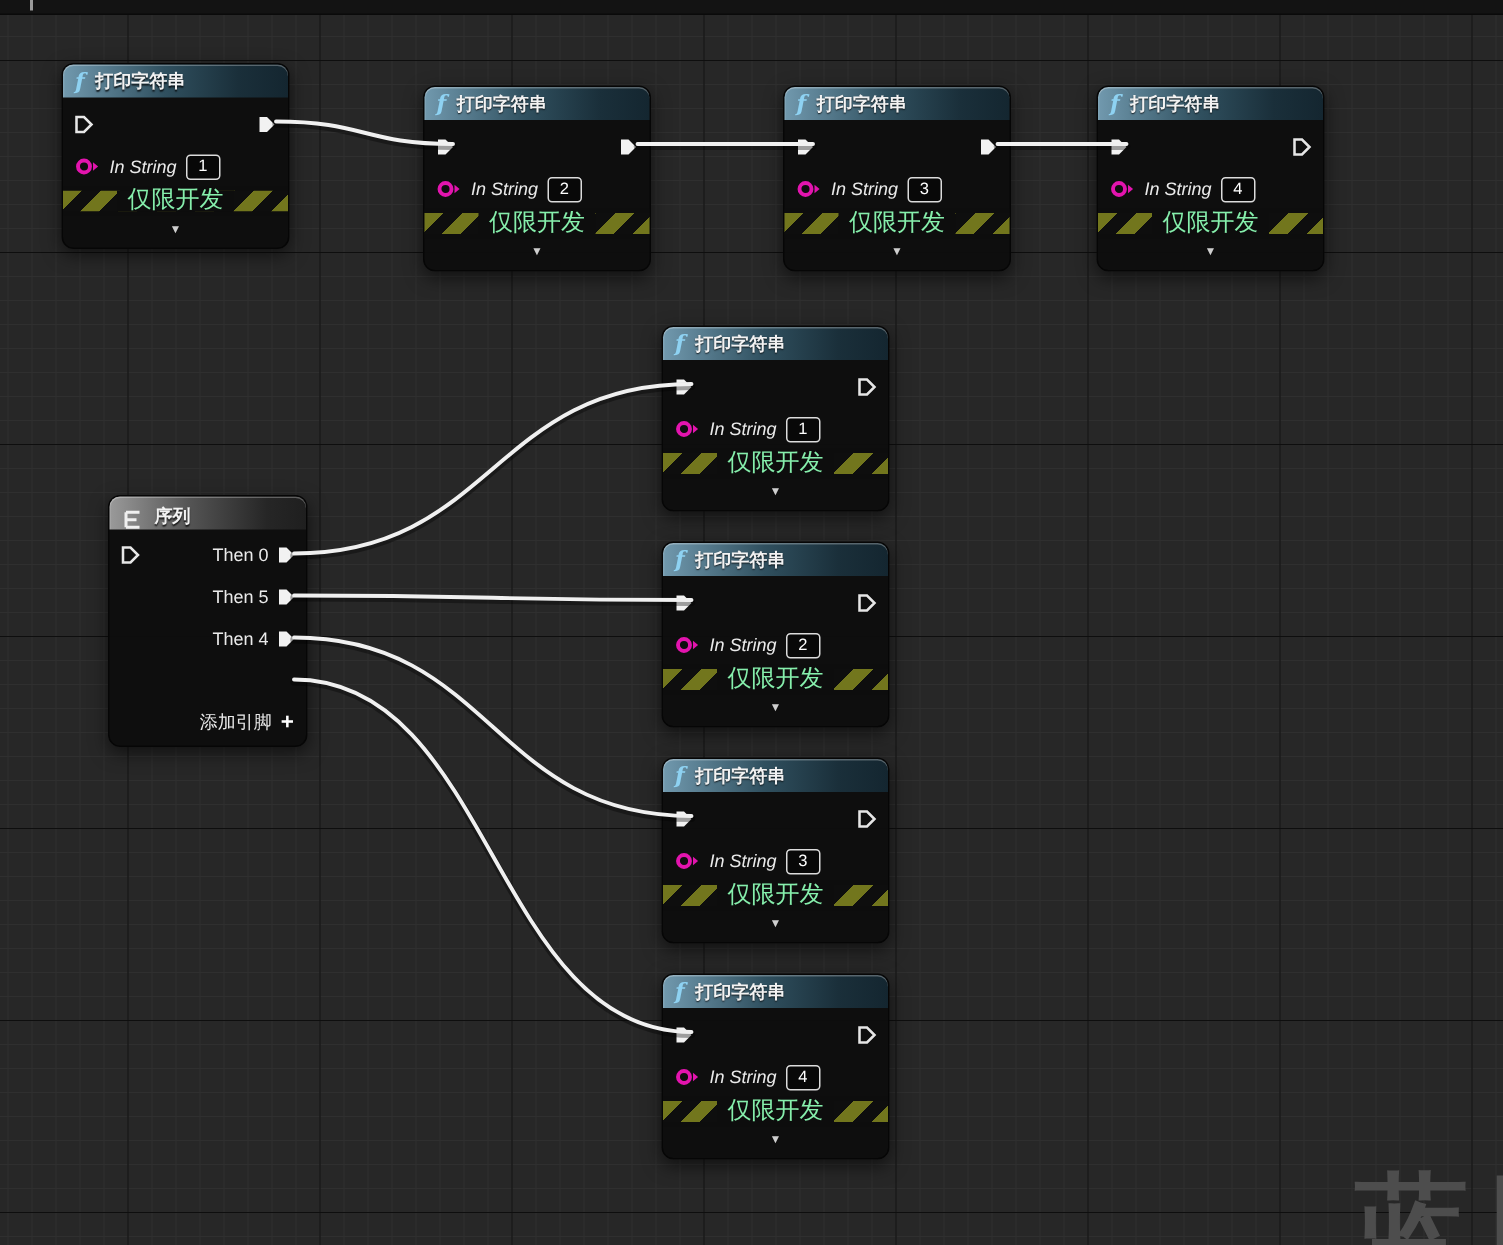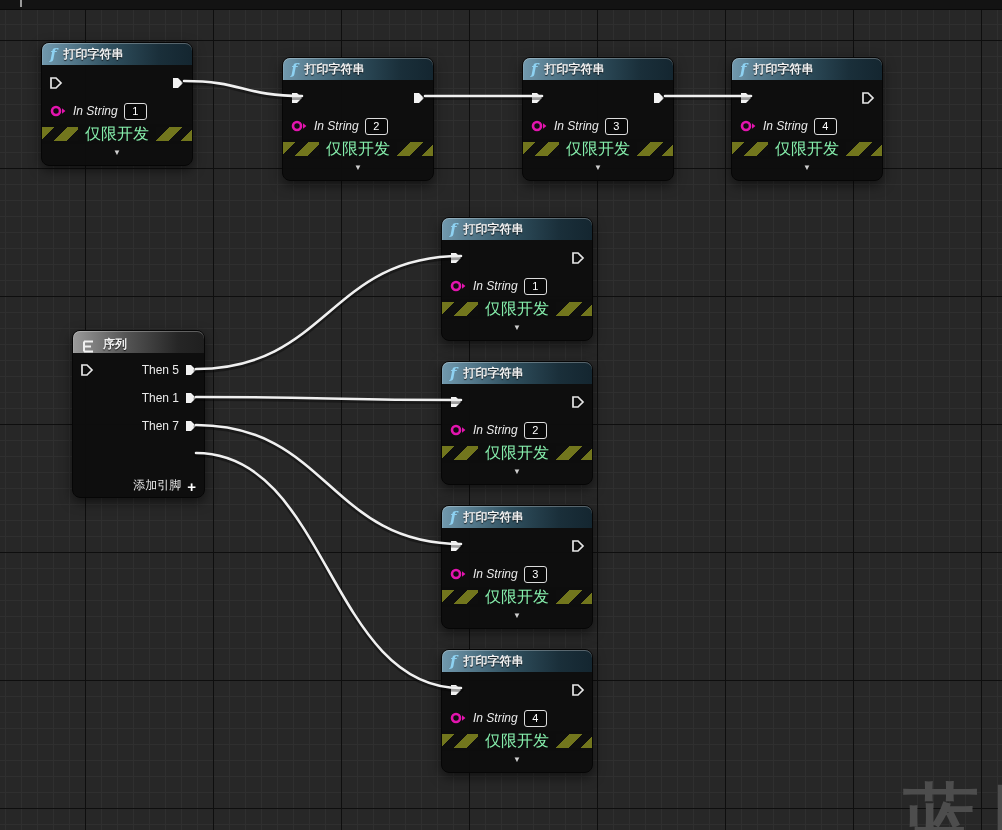"Then 5" span.seqlabel { text: 5 -> 0 }
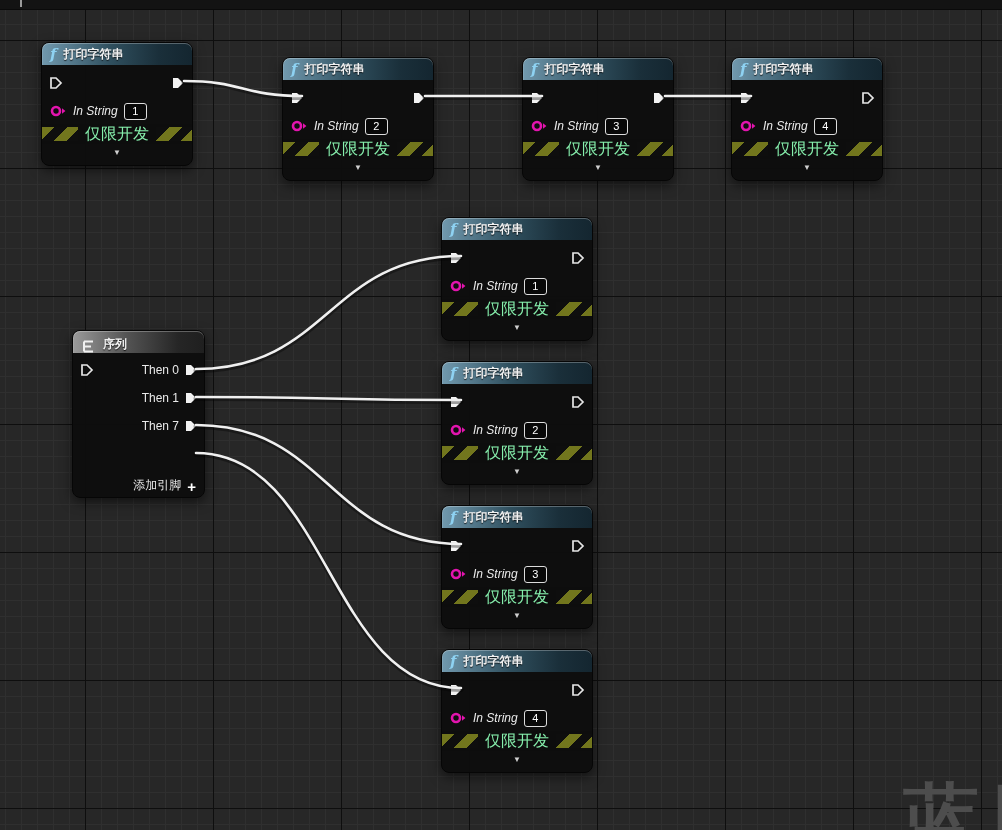"Then 1" span.seqlabel { text: 1 -> 5 }
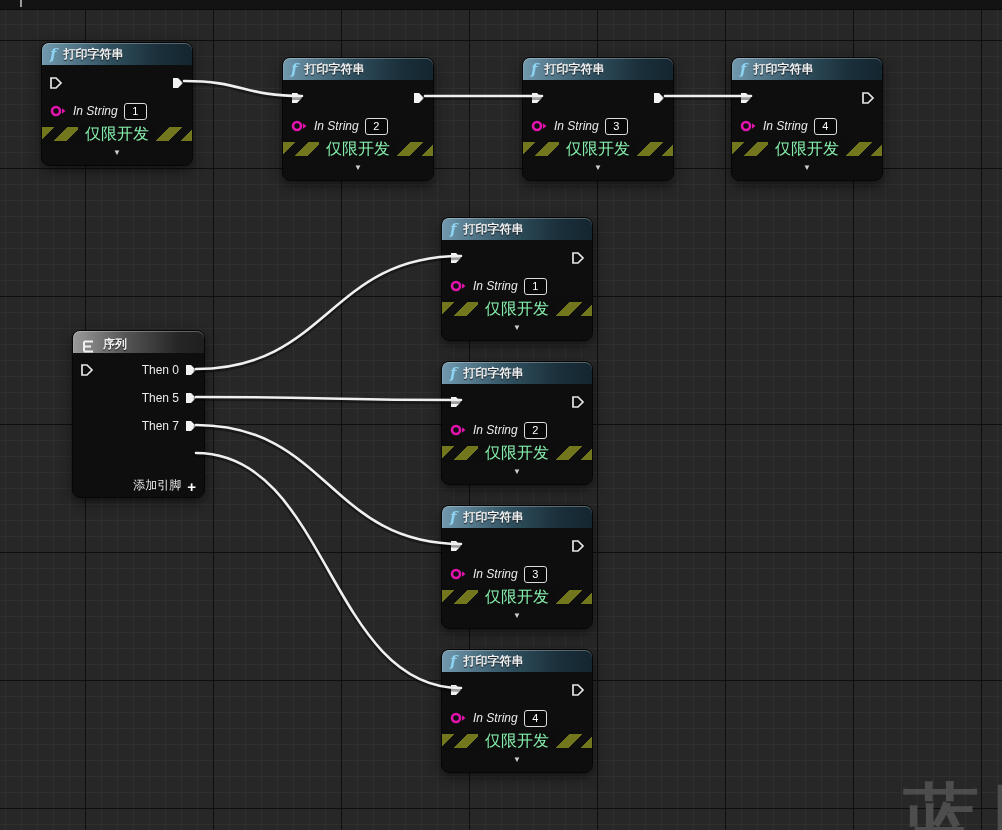"Then 7" span.seqlabel { text: 7 -> 4 }
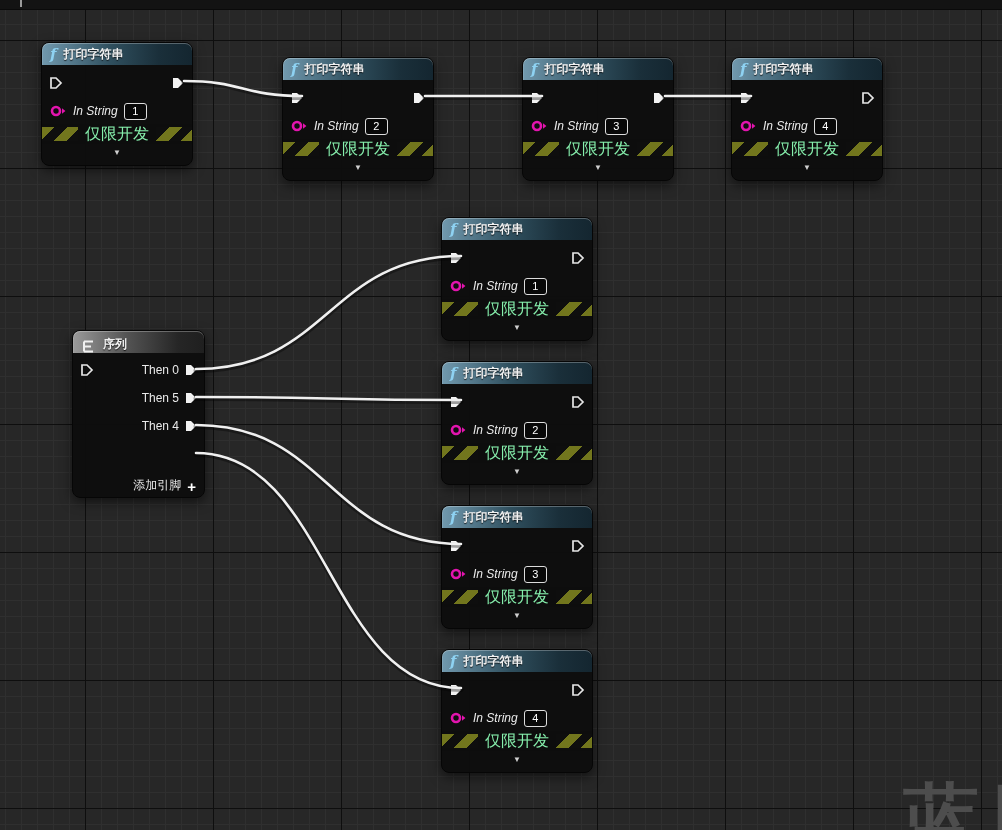"添加引脚" .addrow { align-items: flex-end -> center }
